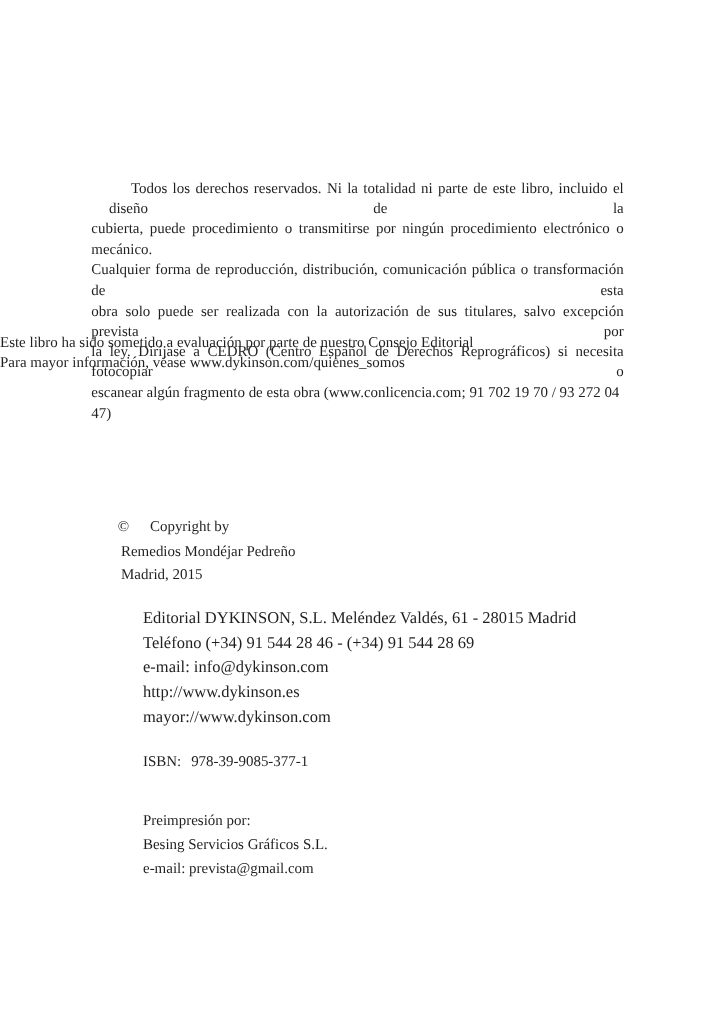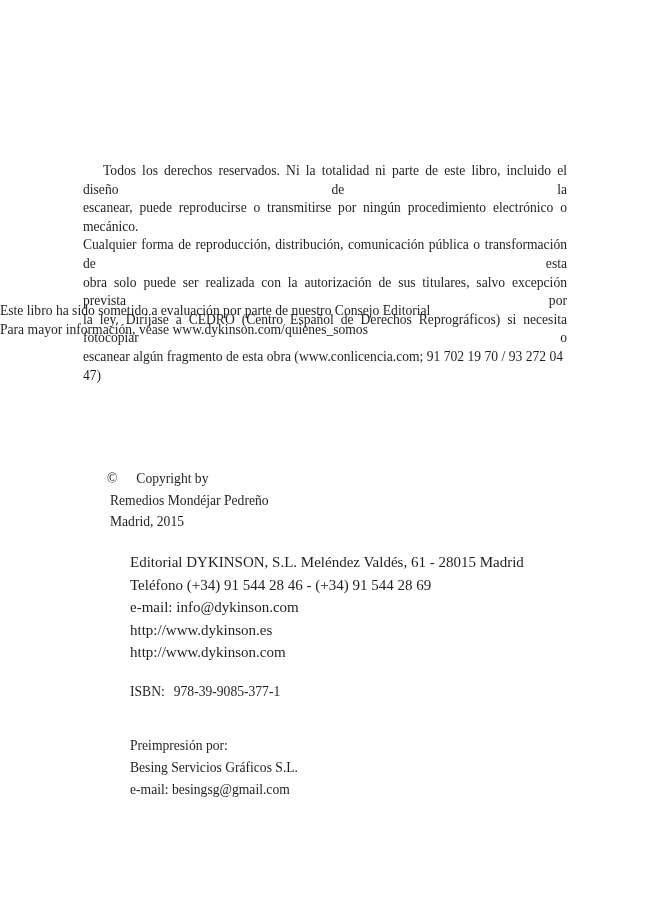"Todos los derechos reservados. Ni" .legal .jline.first { margin-left: none -> 16px }
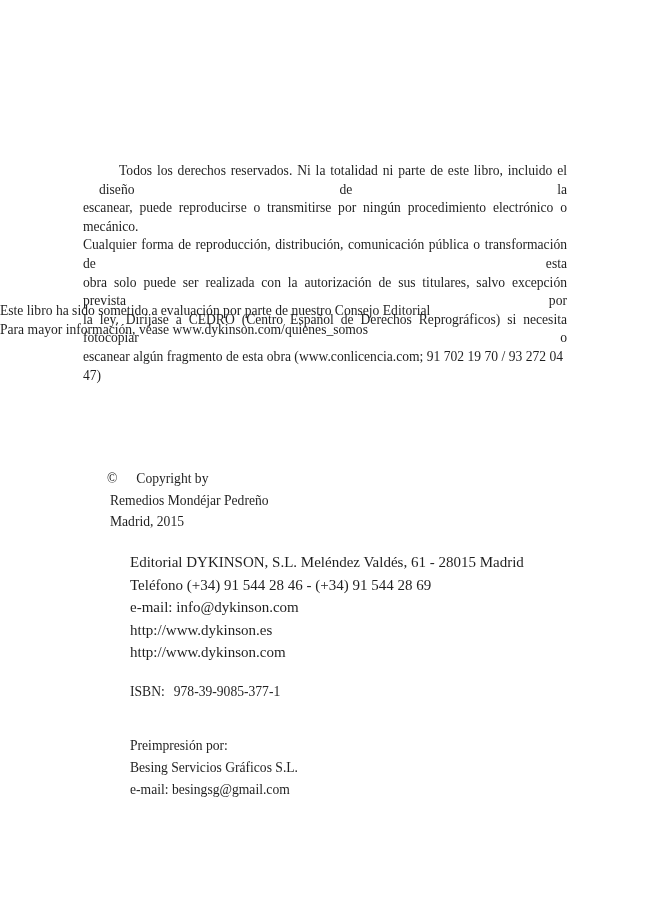"escanear, puede reproducirse o" span.line { text: escanear, puede reproducirse -> cubierta, puede procedimiento }
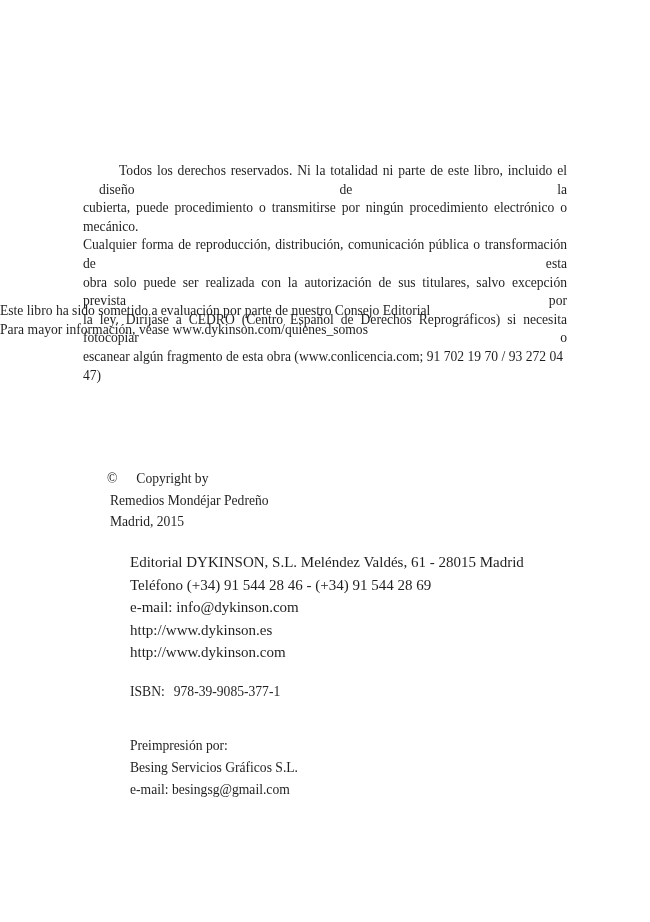"http://www.dykinson.com" span.line { text: http://www.dykinson.com -> mayor://www.dykinson.com }
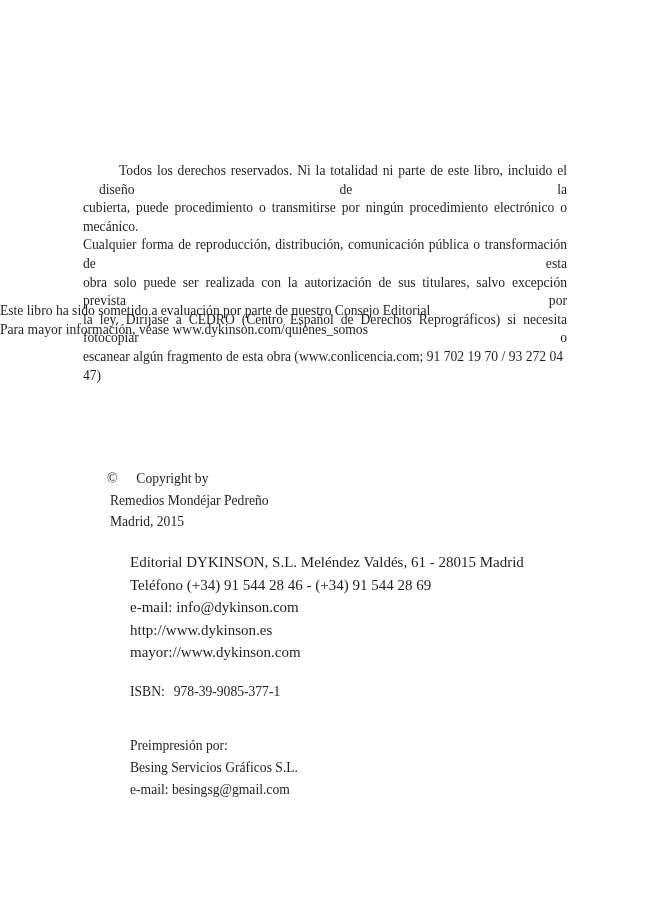"e-mail: besingsg@gmail.com" span.line { text: besingsg@gmail.com -> prevista@gmail.com }
